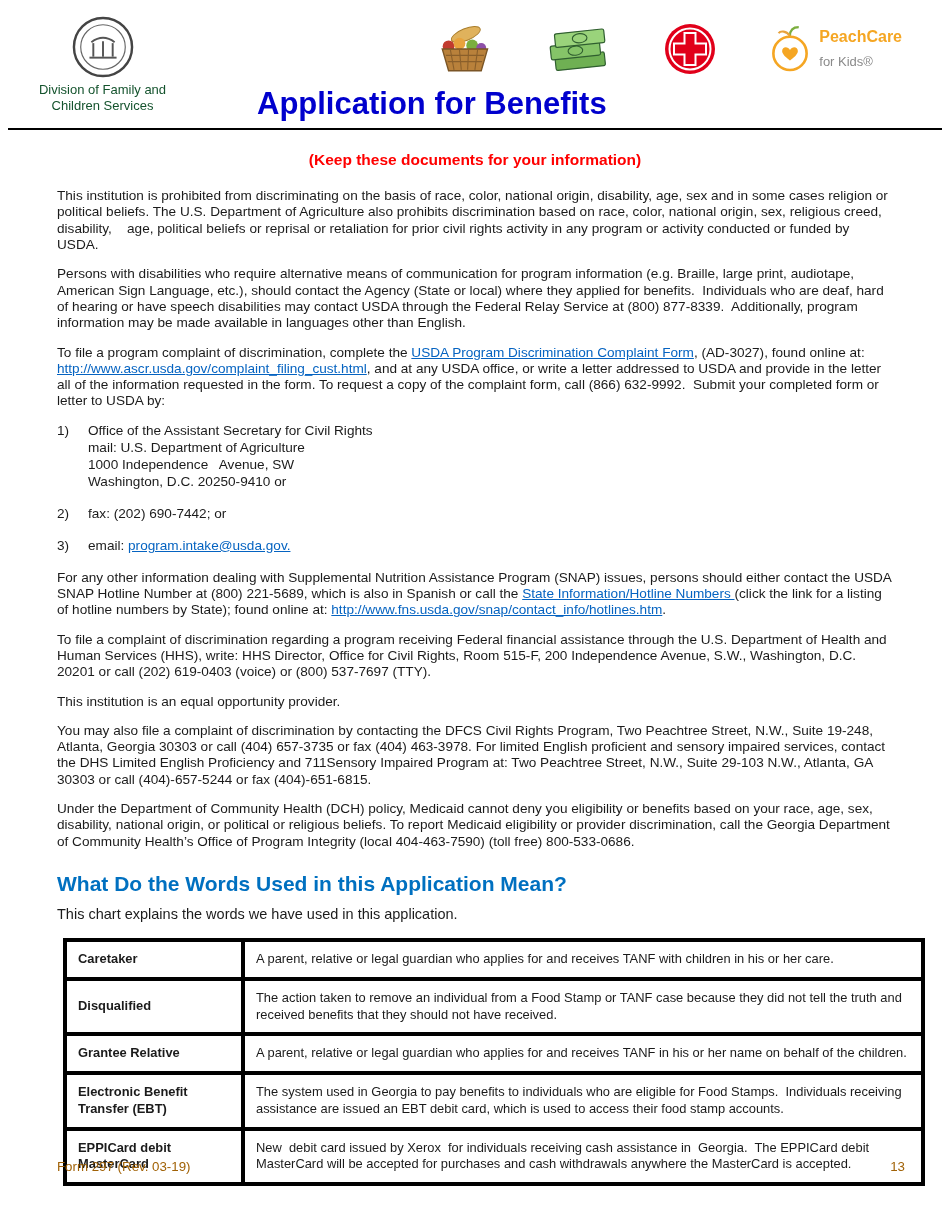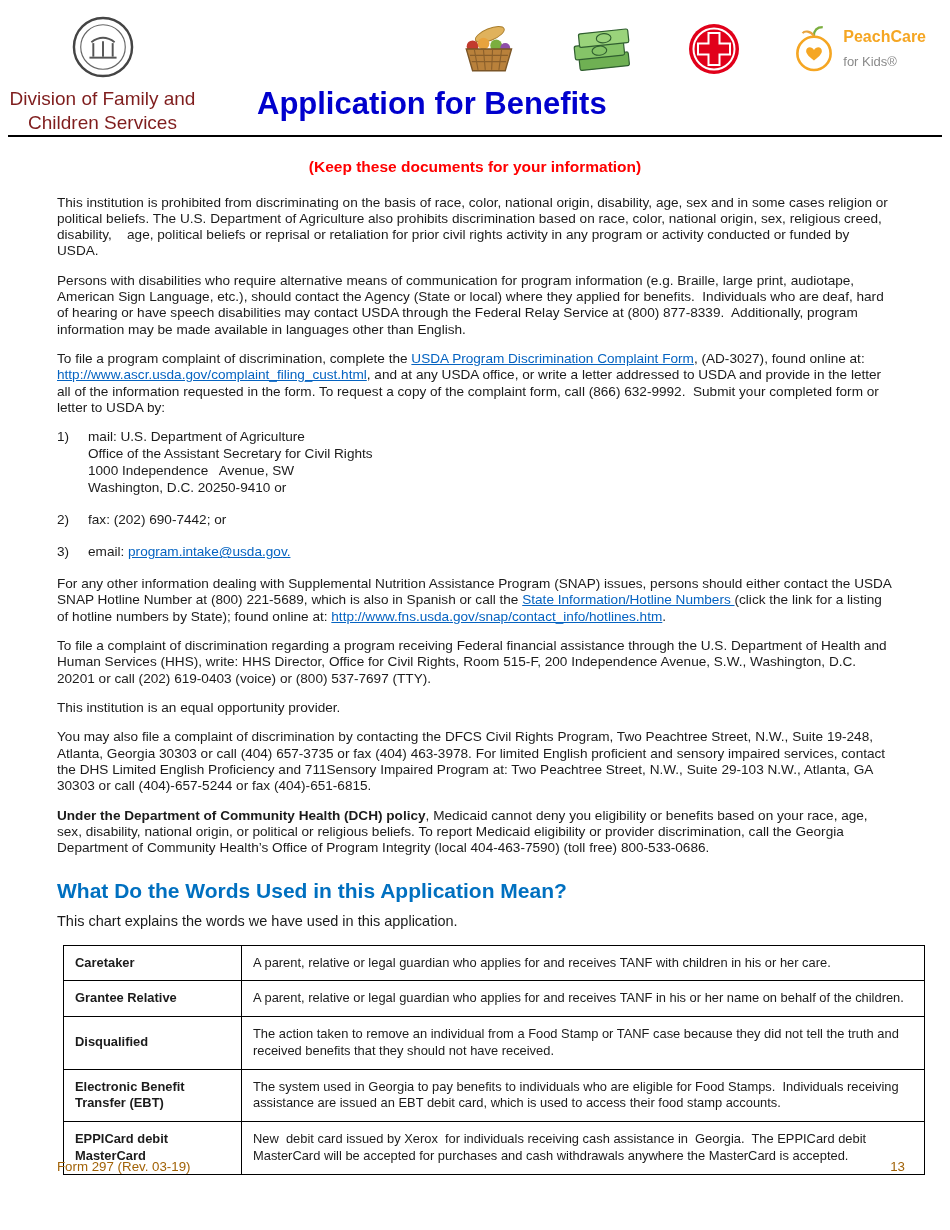"PeachCare" .icons-row { padding-right: 24px -> 48px }
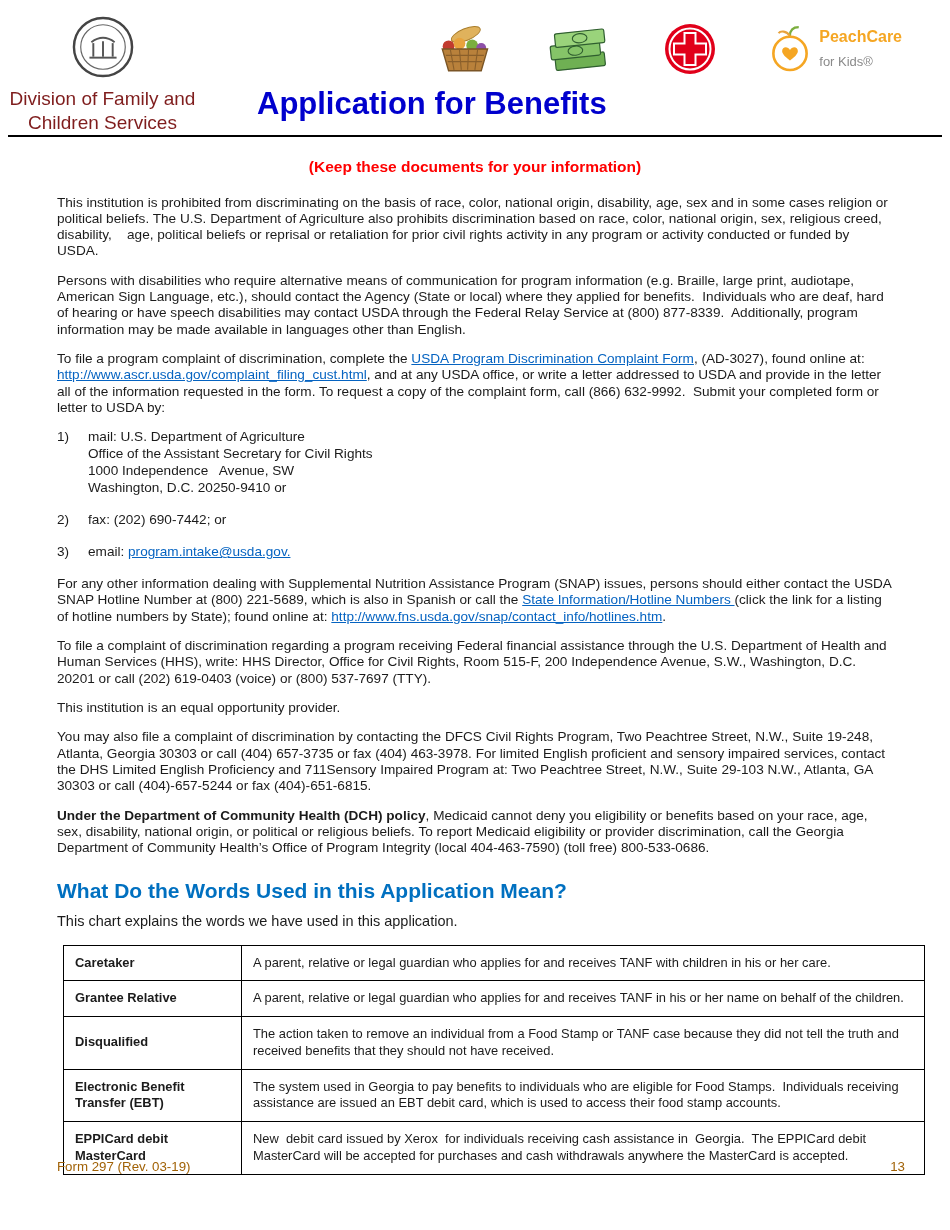"Division of Family and" .agency { color: #7f1d1d -> #14532d; font-size: 19px -> 13px; margin-top: 5px -> none }
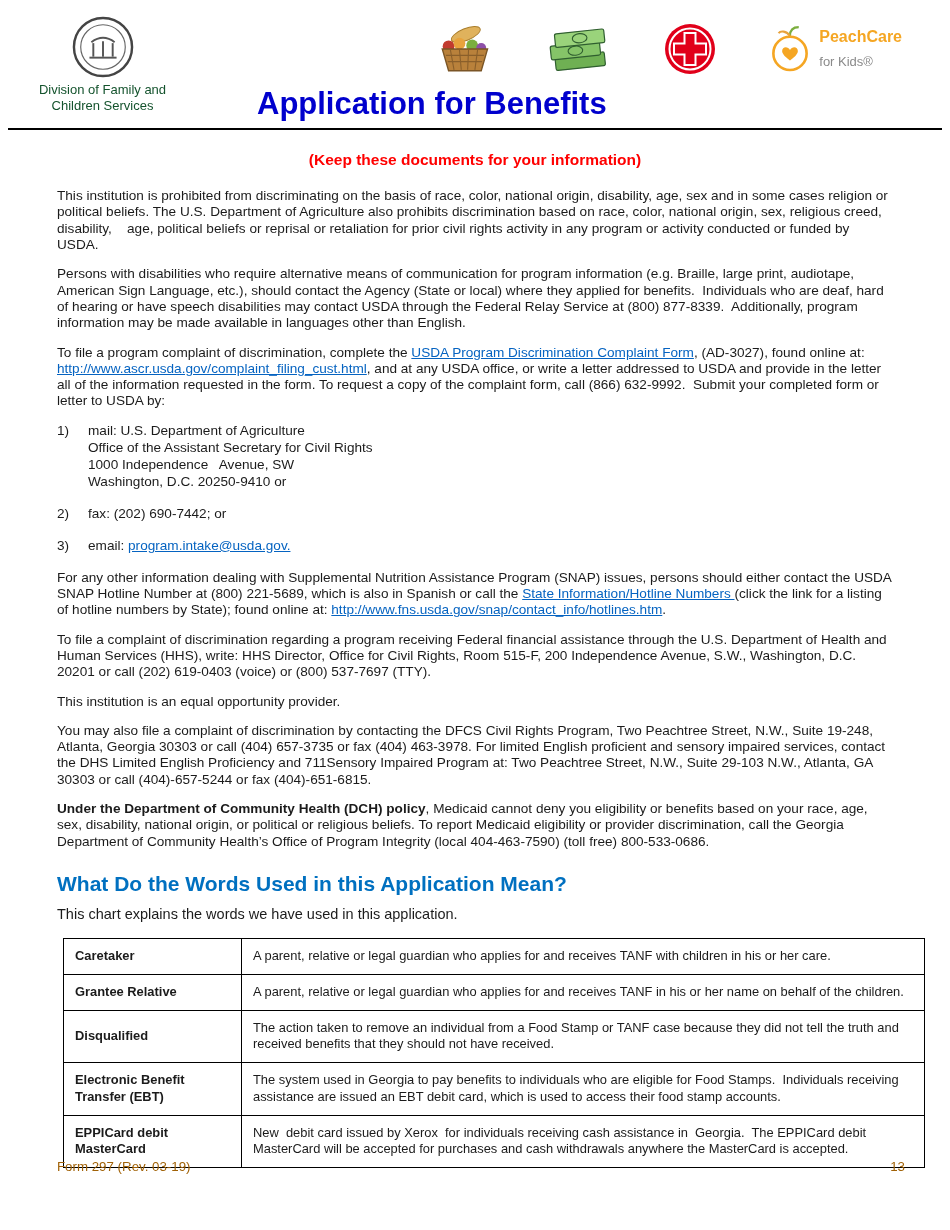"mail: U.S. Department of Agriculture" div.t { order: before "Office of the Assistant Secretary" -> after "Office of the Assistant Secretary" }
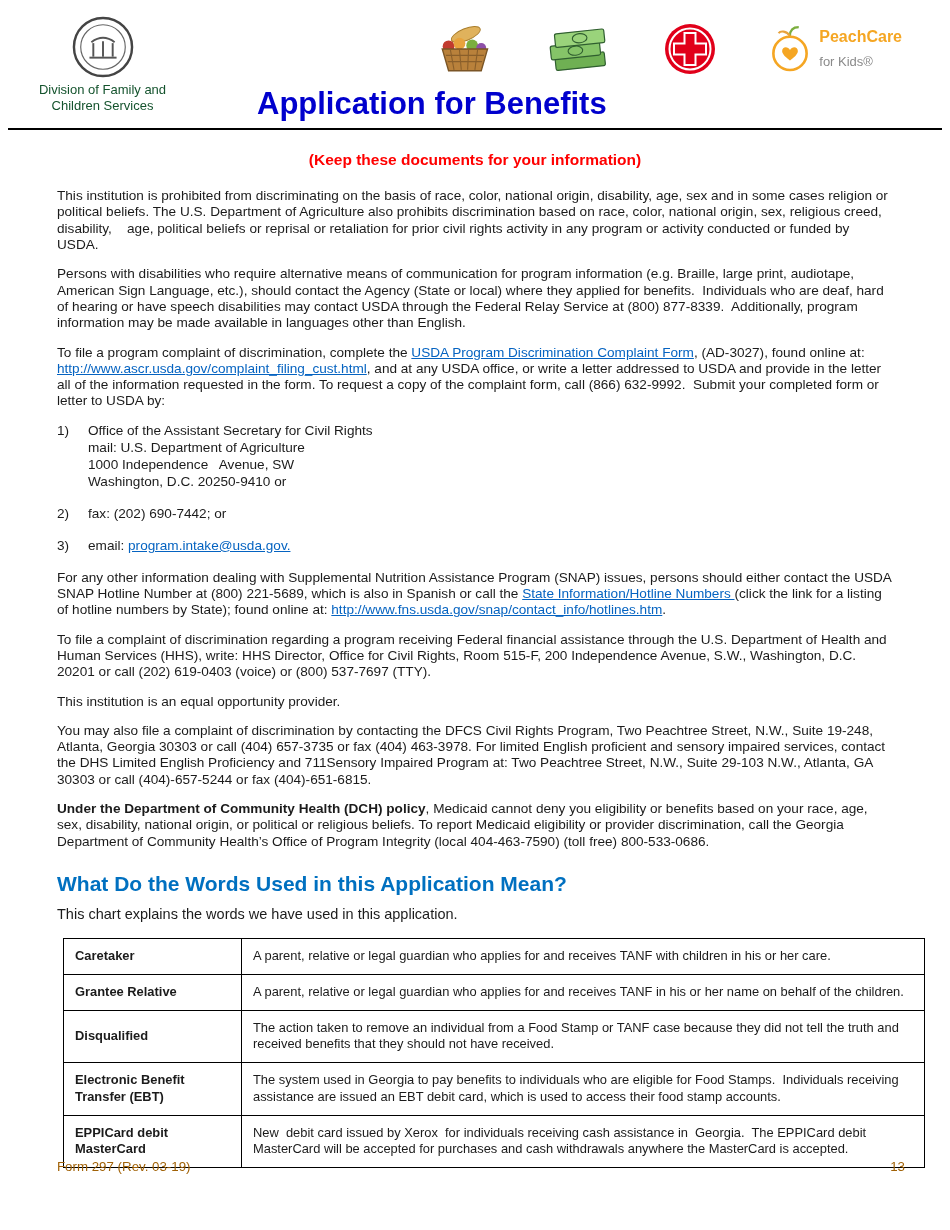"Under the Department of Community" .bold { font-weight: bold -> normal }
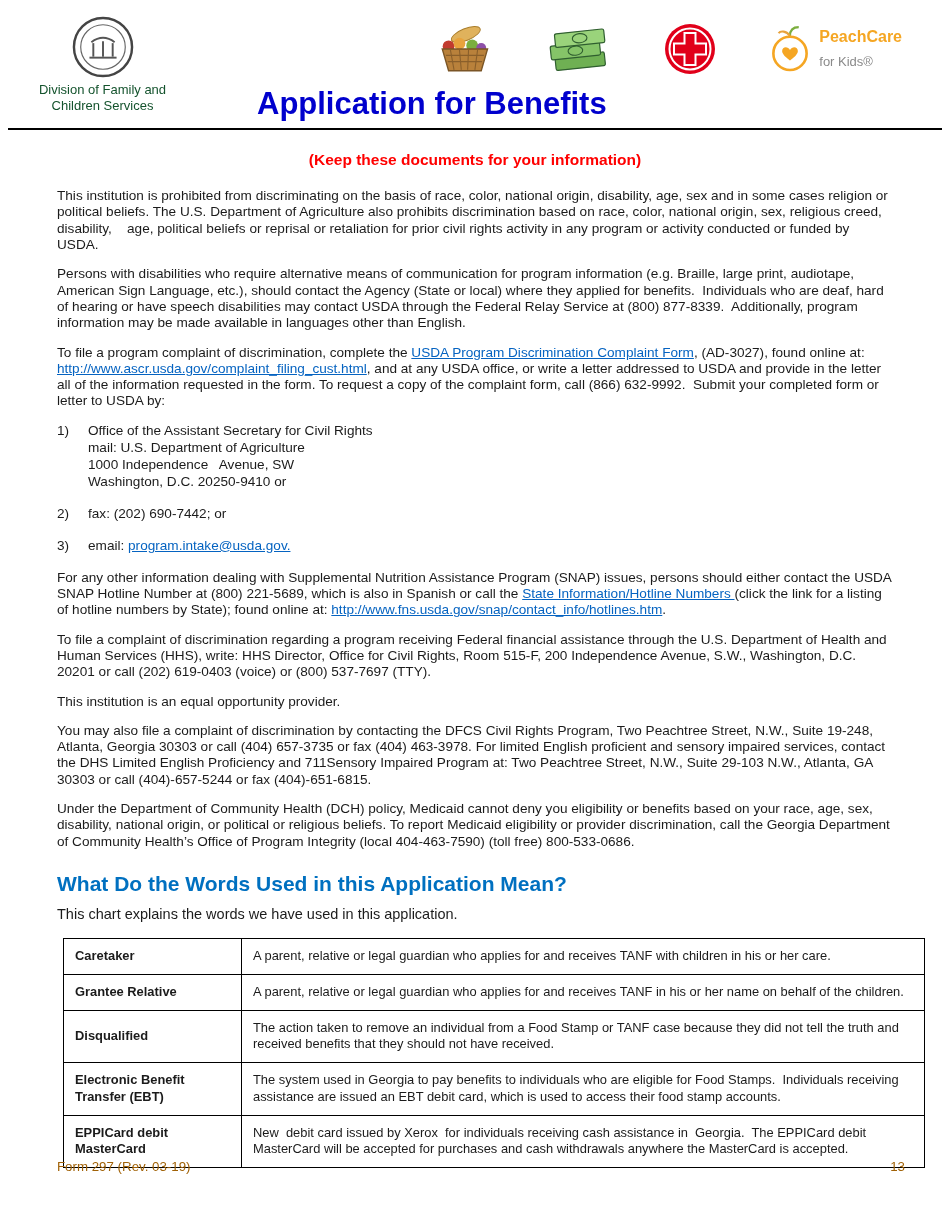"Caretaker" .def-table td { border: 1px solid #000000 -> 4px solid #000000 }
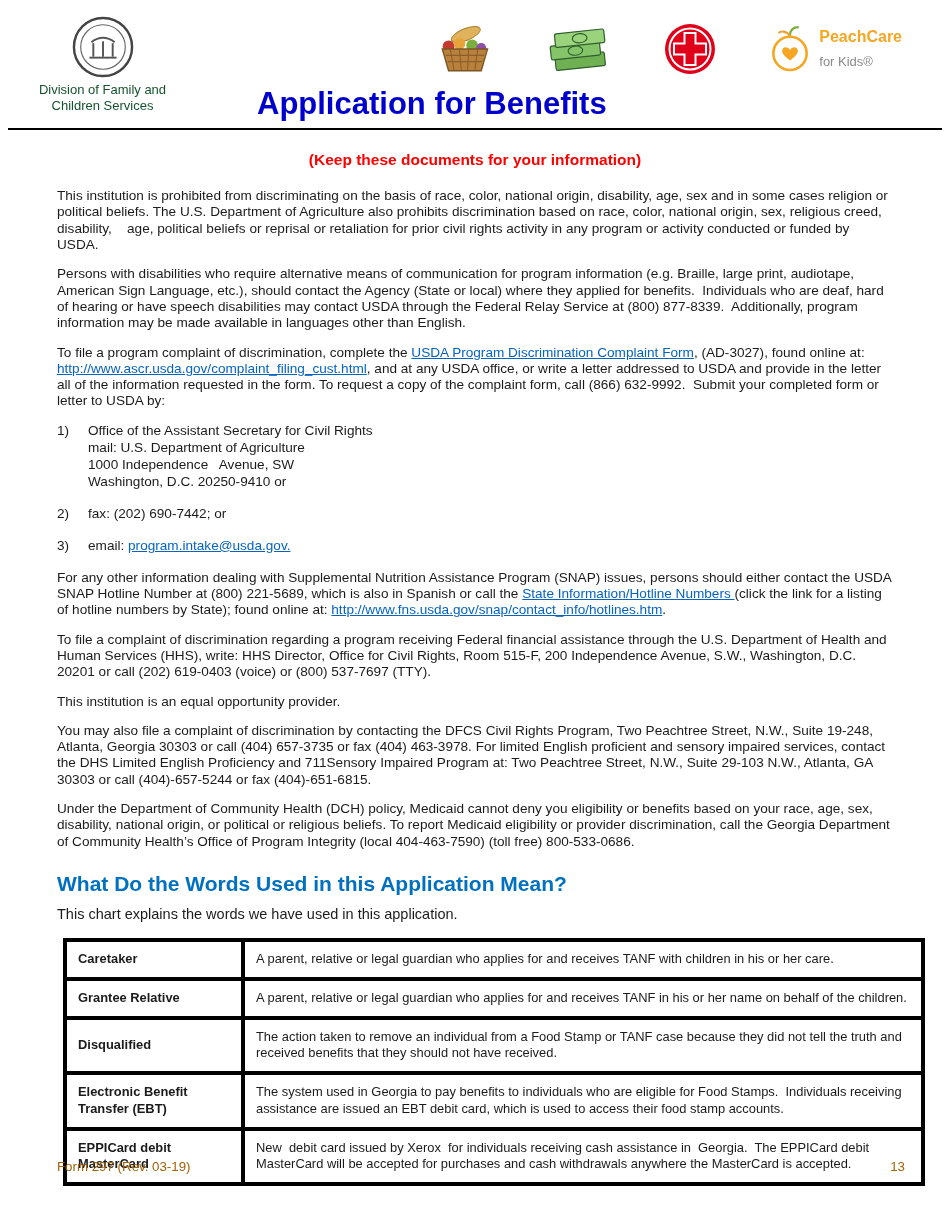"Grantee Relative" tr { order: before "Disqualified" -> after "Disqualified" }
